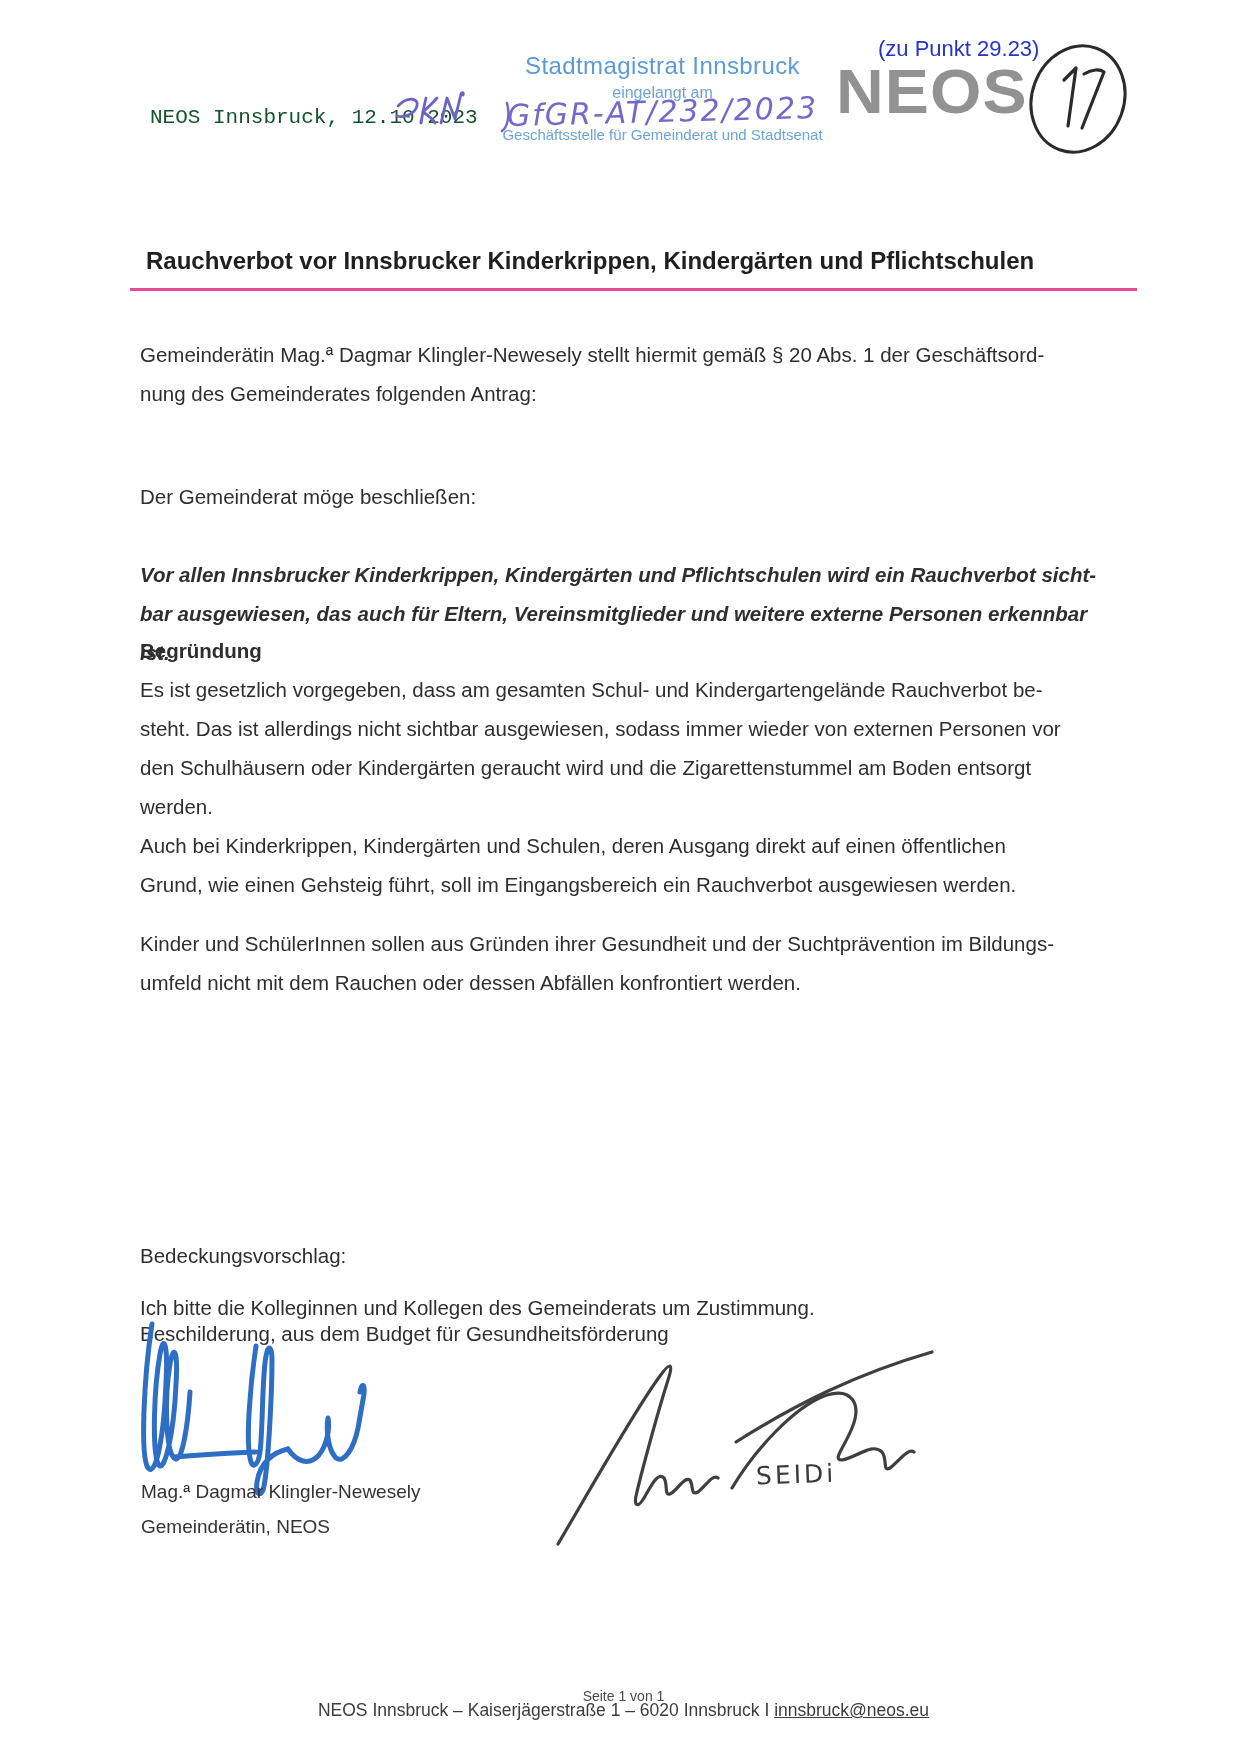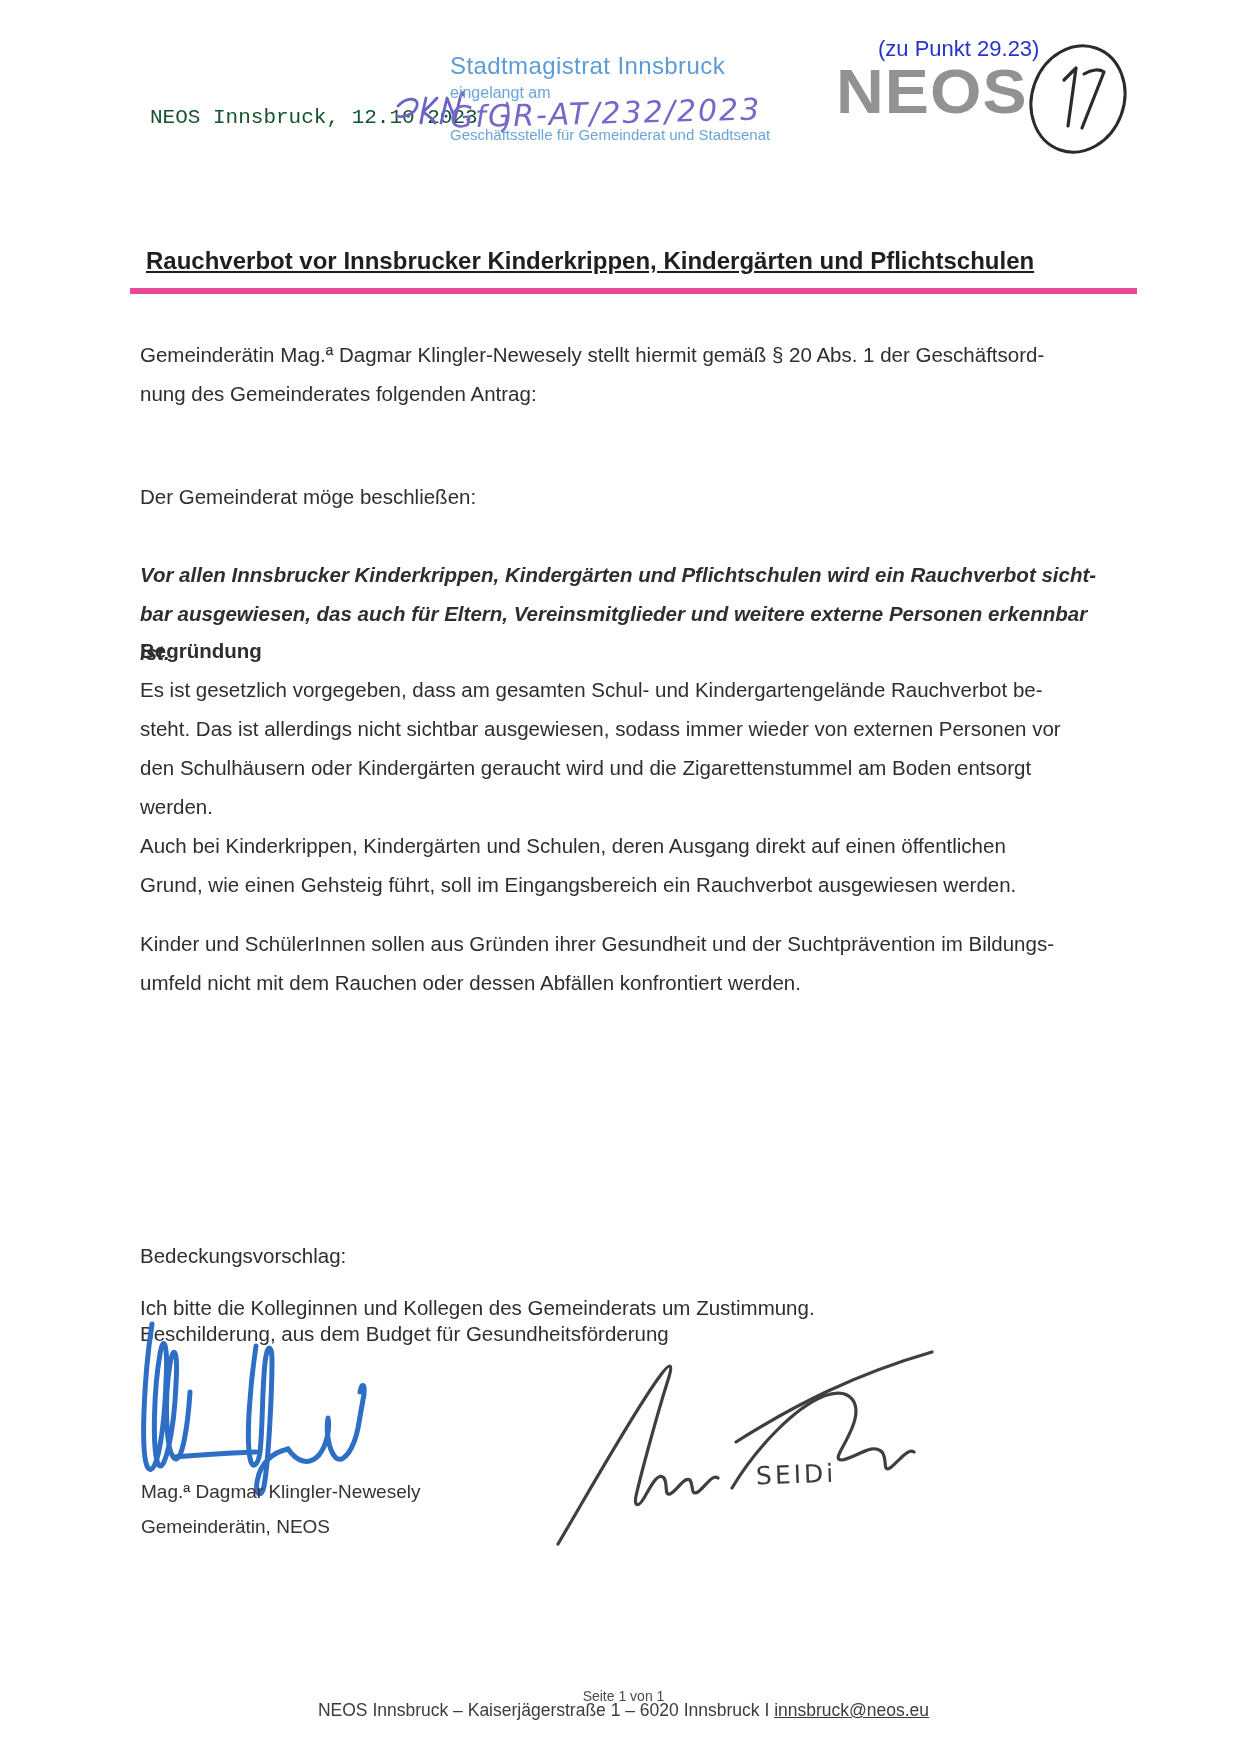"Stadtmagistrat Innsbruck" .stamp { text-align: none -> center }
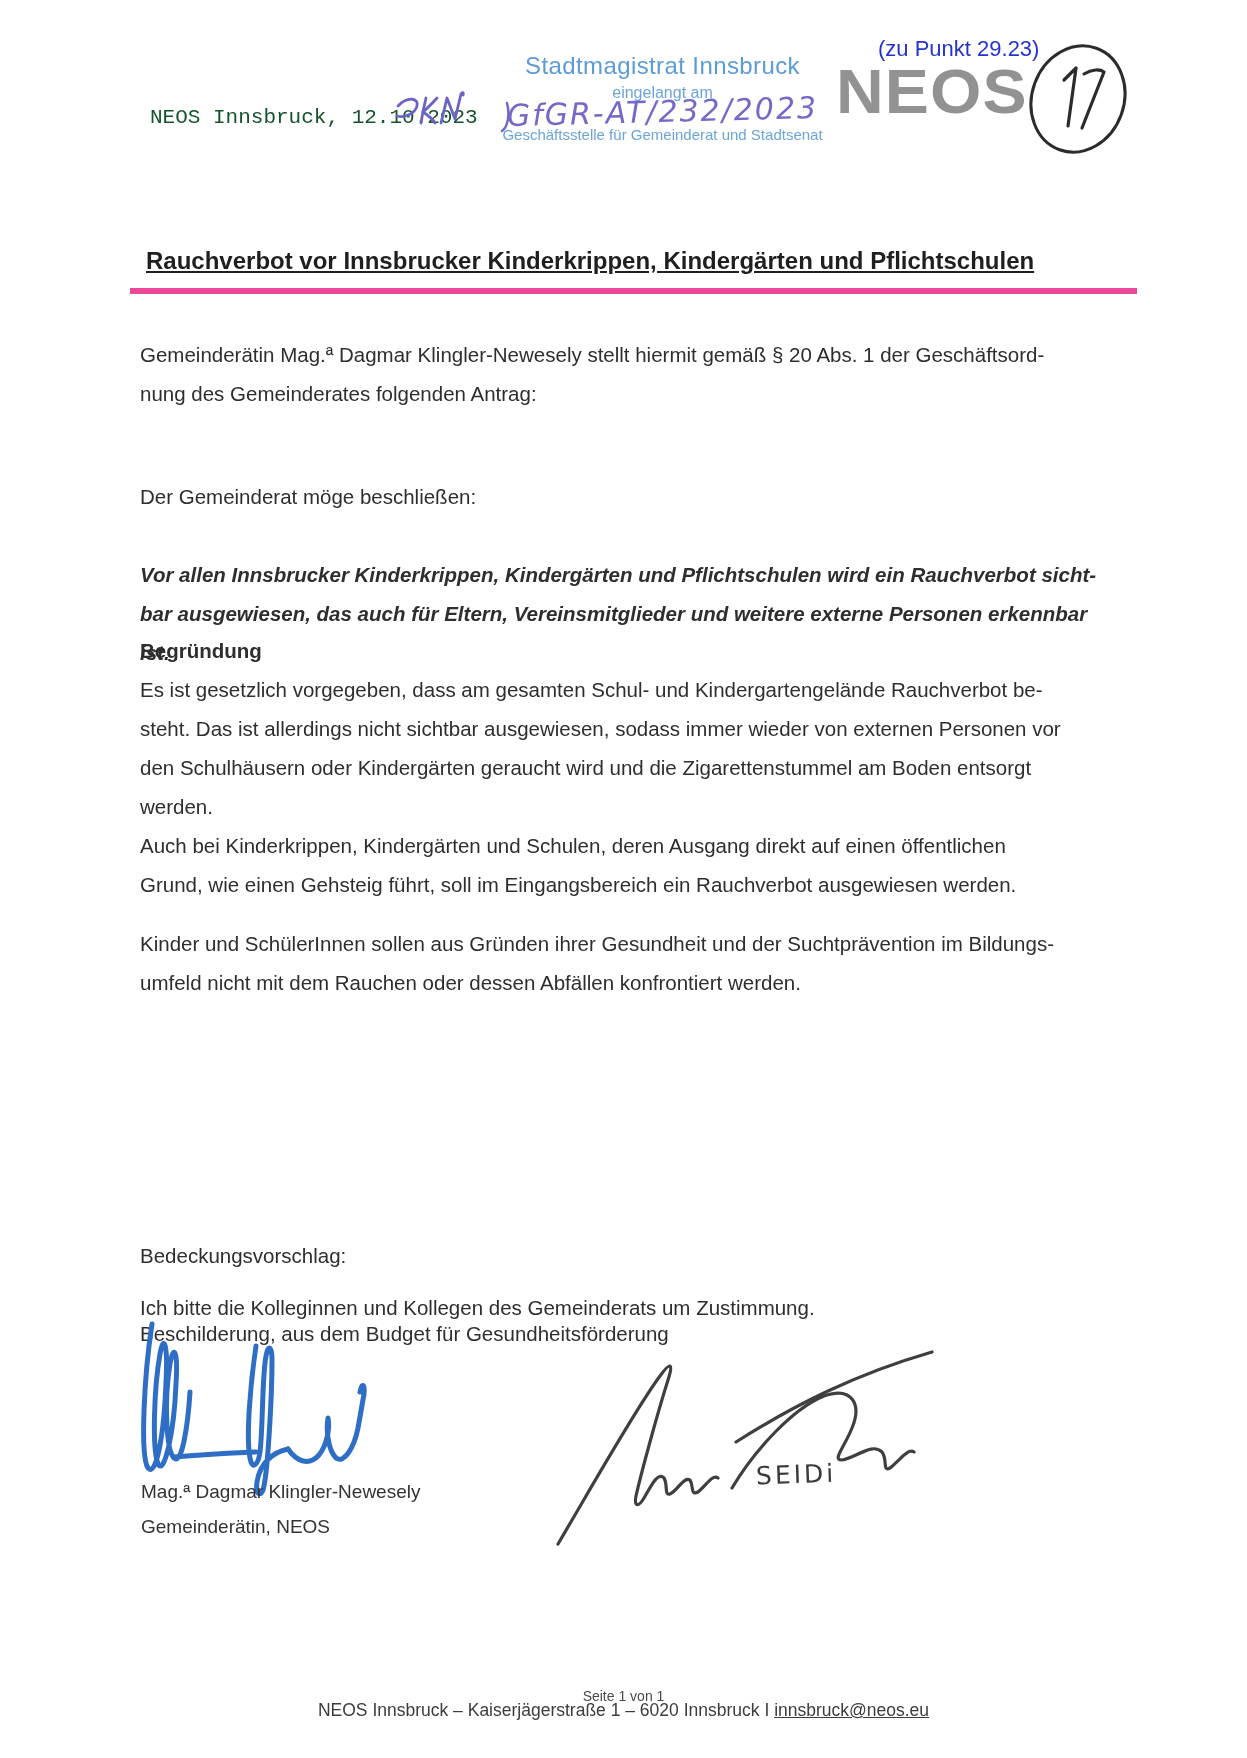"Rauchverbot vor Innsbrucker" .doc-title { border-bottom: 6px solid #ec4899 -> 3px solid #ec4899; text-decoration: underline -> none }
